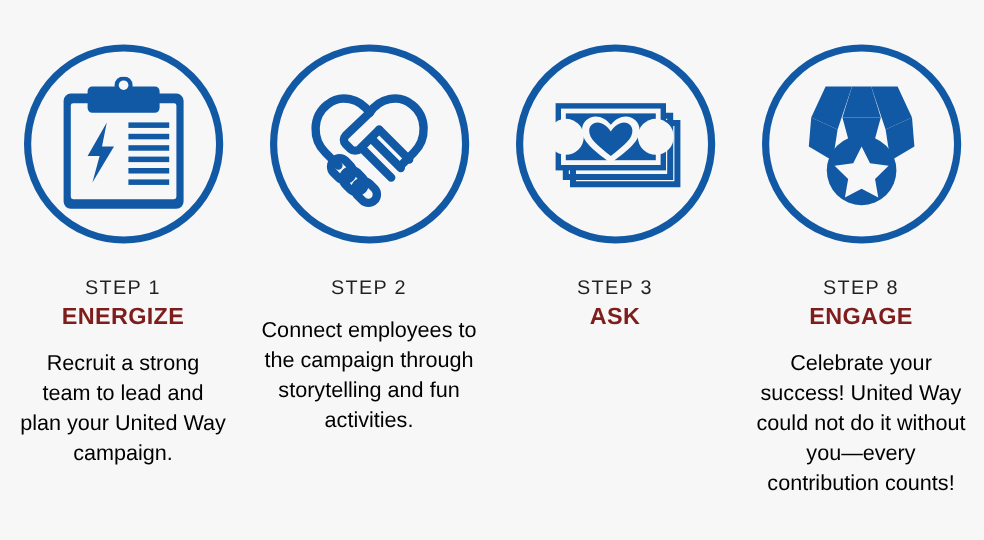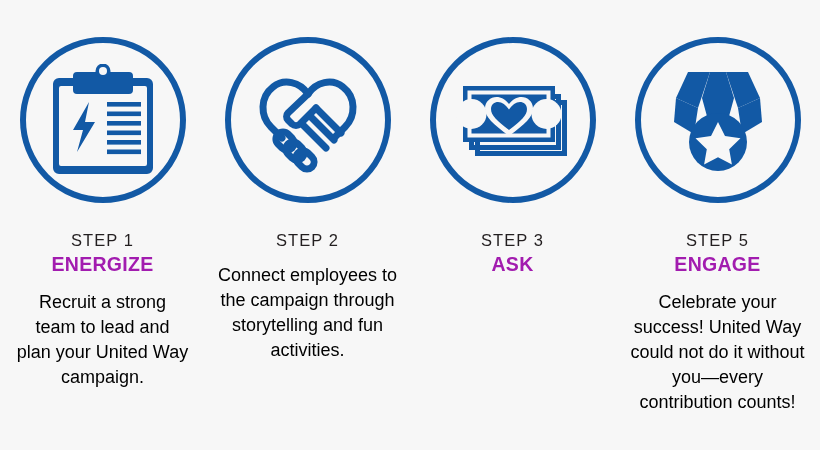"STEP 5" div.step-label { text: 5 -> 8 }
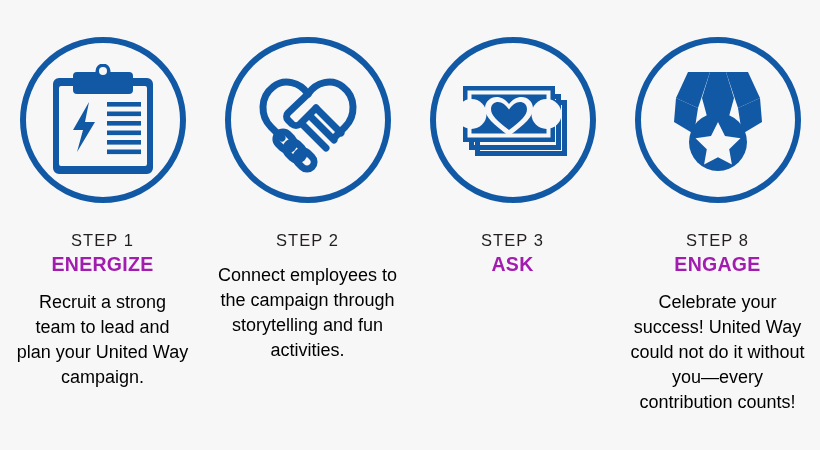"ENERGIZE" .step-title { color: #a21caf -> #7f1d1d }
